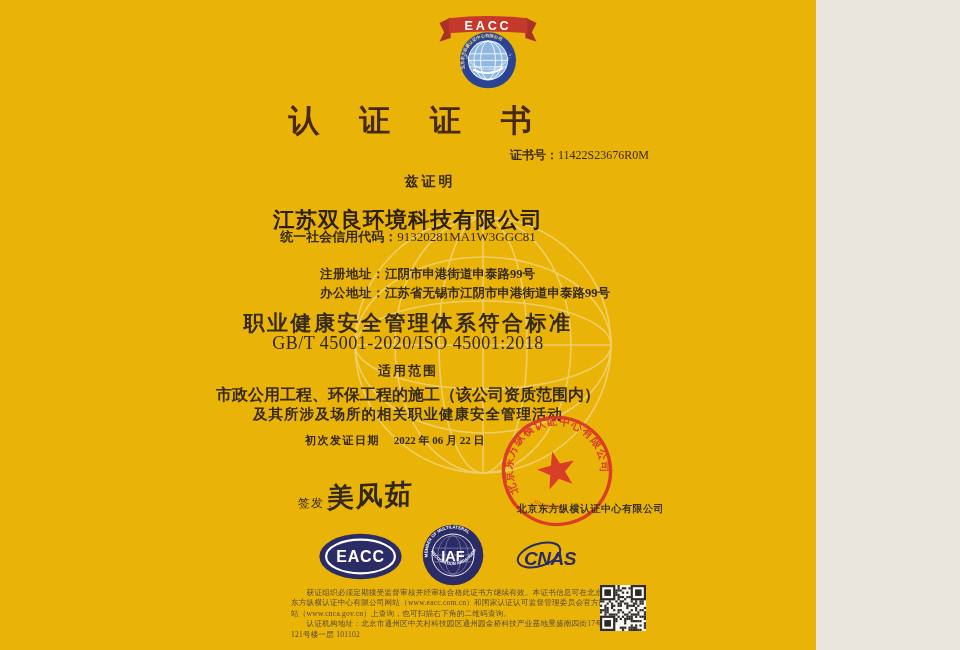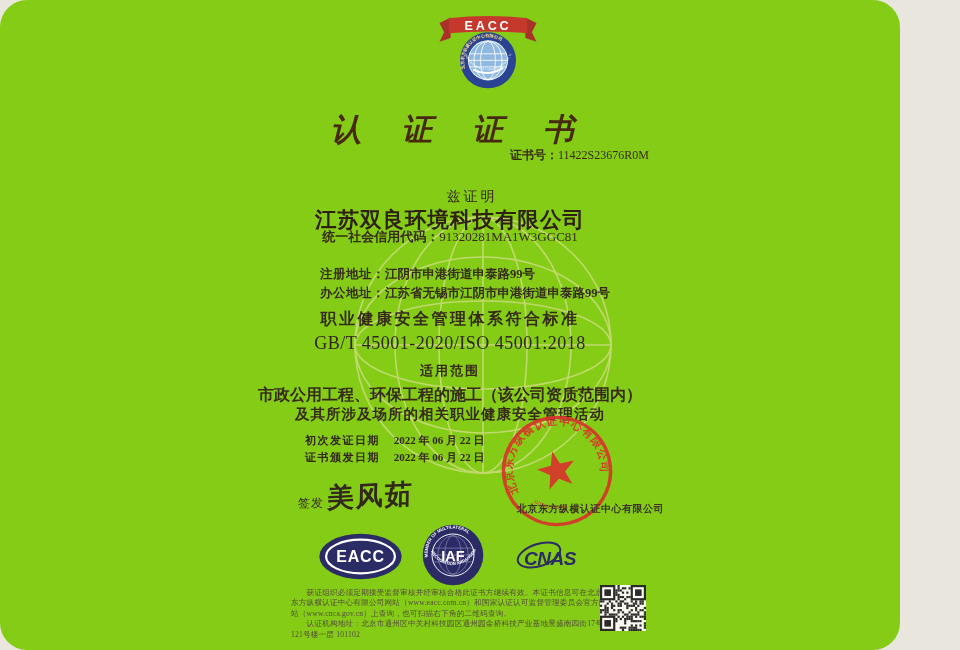"EACC" .page { background: #84cc16 -> #eab308; border-radius: 27px -> none; width: 900px -> 816px }
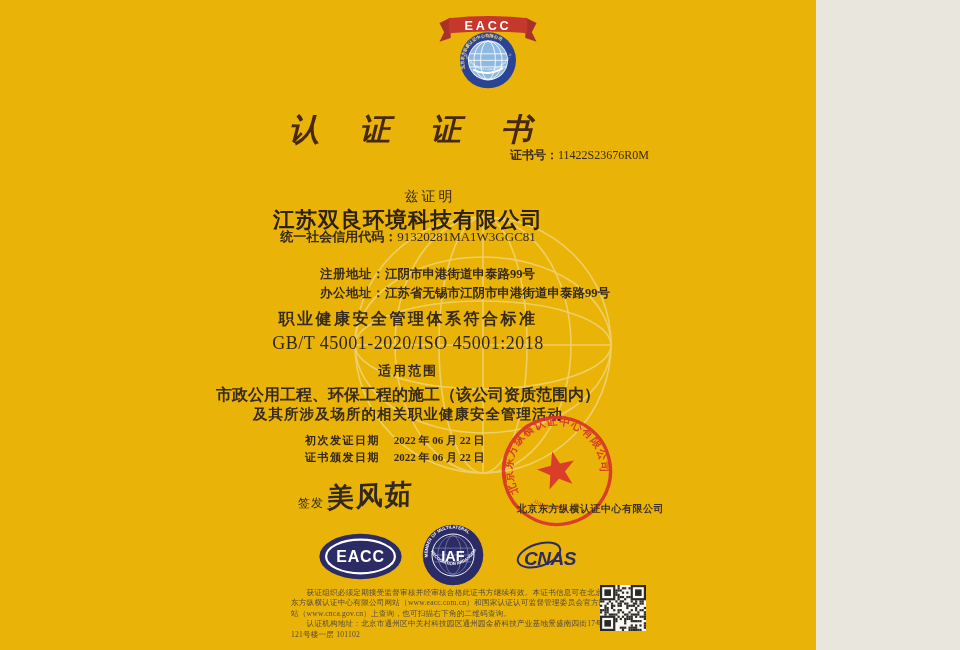"认 证 证 书" .title { font-style: italic -> none; margin: 17px -> 8px }
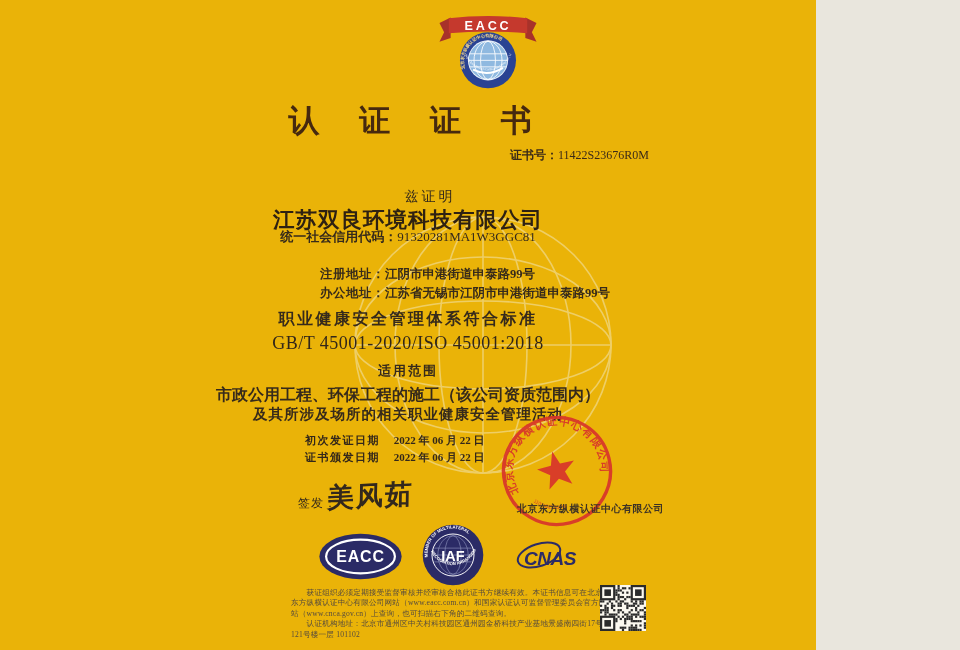"兹证明" .certify { font-weight: normal -> bold; top: 188px -> 173px }
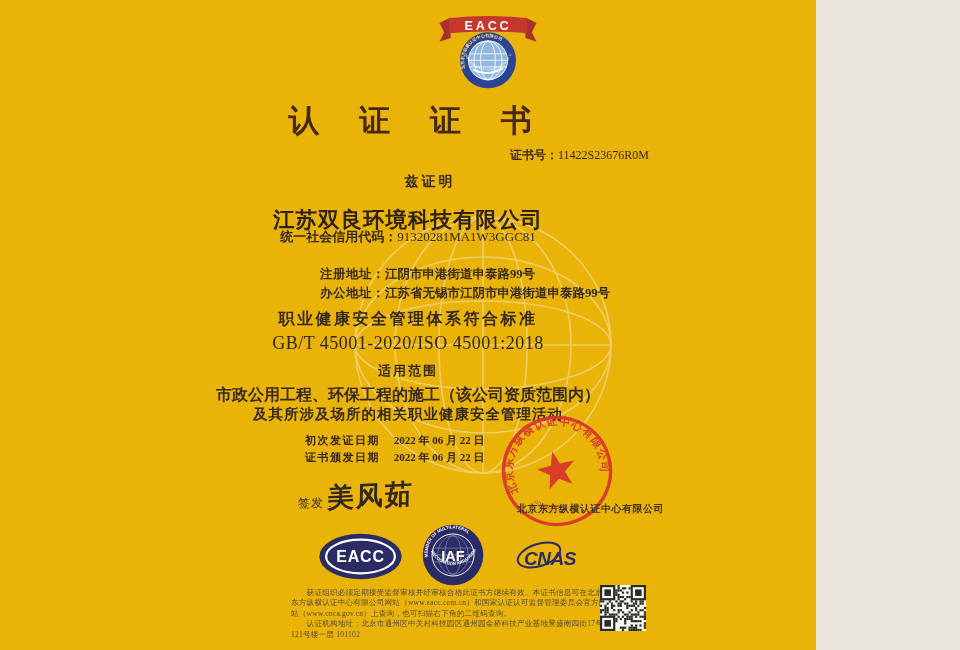"职业健康安全管理体系符合标准" .system { font-size: 16px -> 21px }
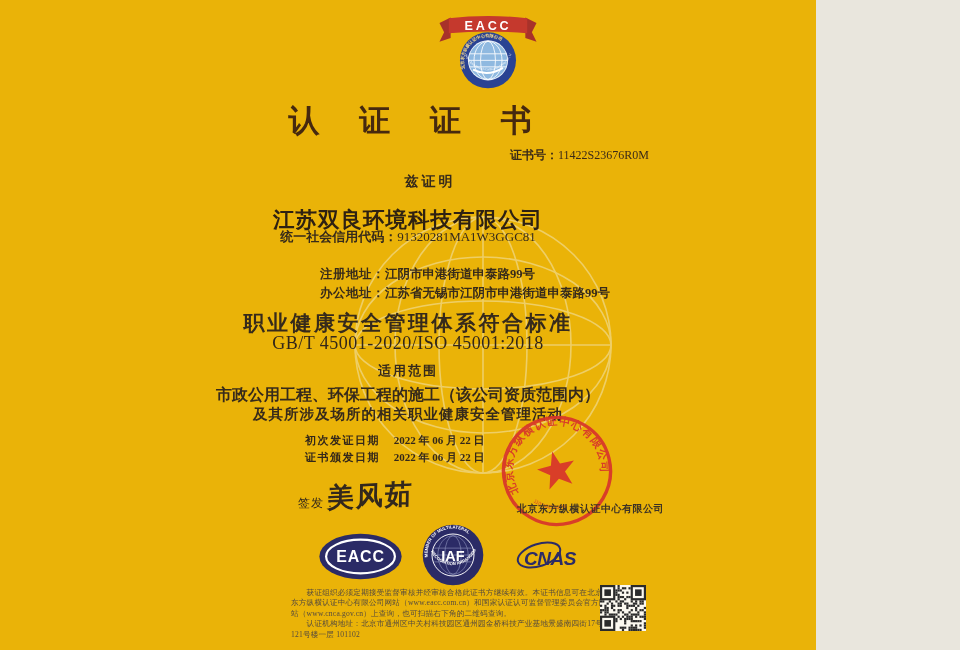"证书颁发日期 2022 年 06 月" div.abs { html: <div> <span>证书颁发日期</span> <span>2022 年 06 月 22 日</span> </div> -> none }
